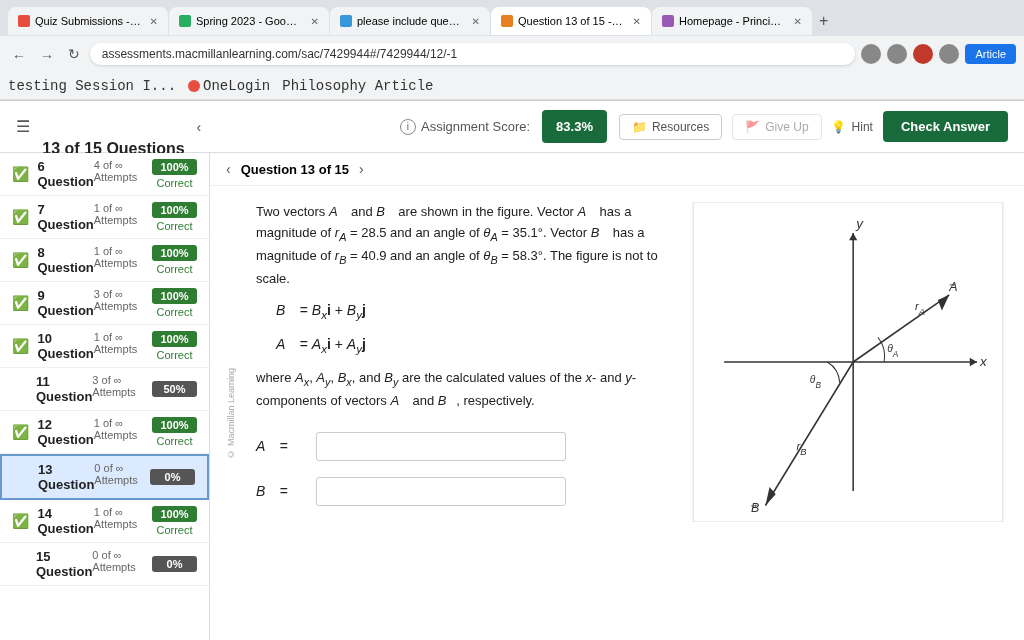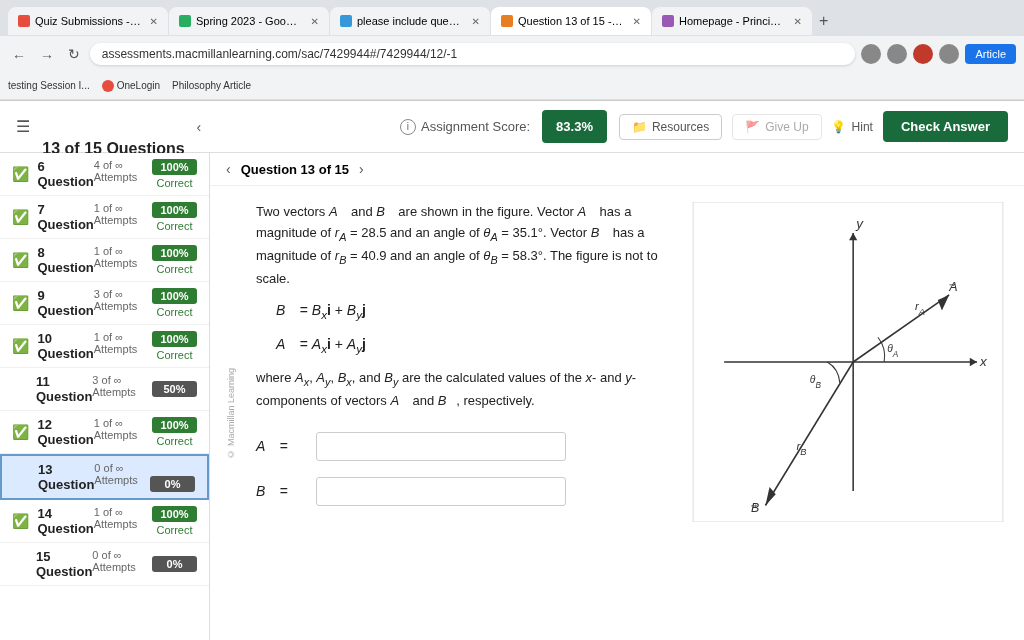"testing Session I..." .bookmarks-bar { font-family: none -> Liberation Mono, monospace; font-size: 10px -> 14px }
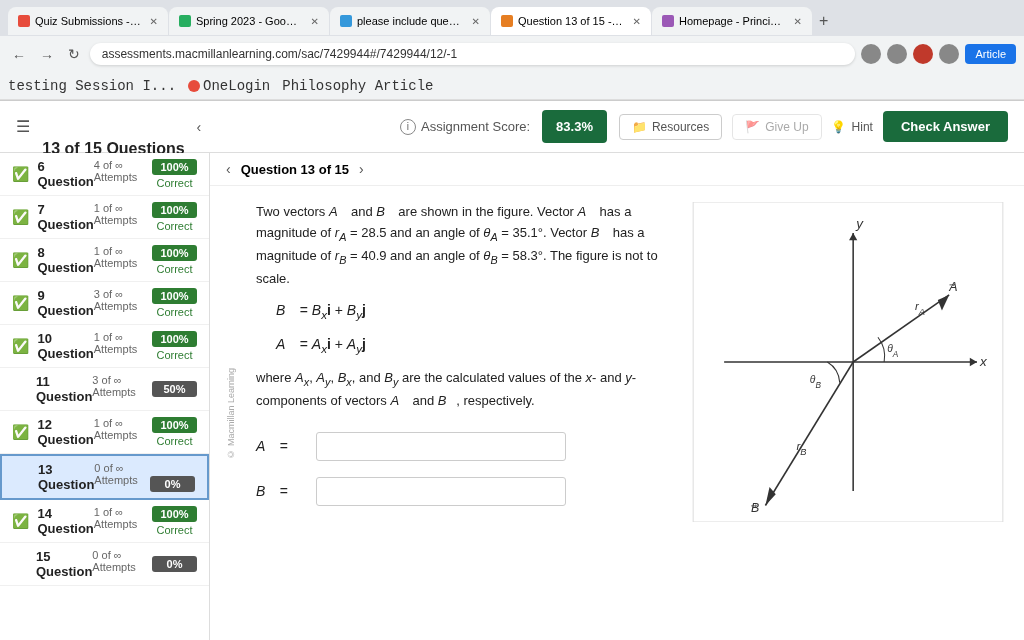"13 Question" div.sidebar-item { align-items: flex-end -> none }
